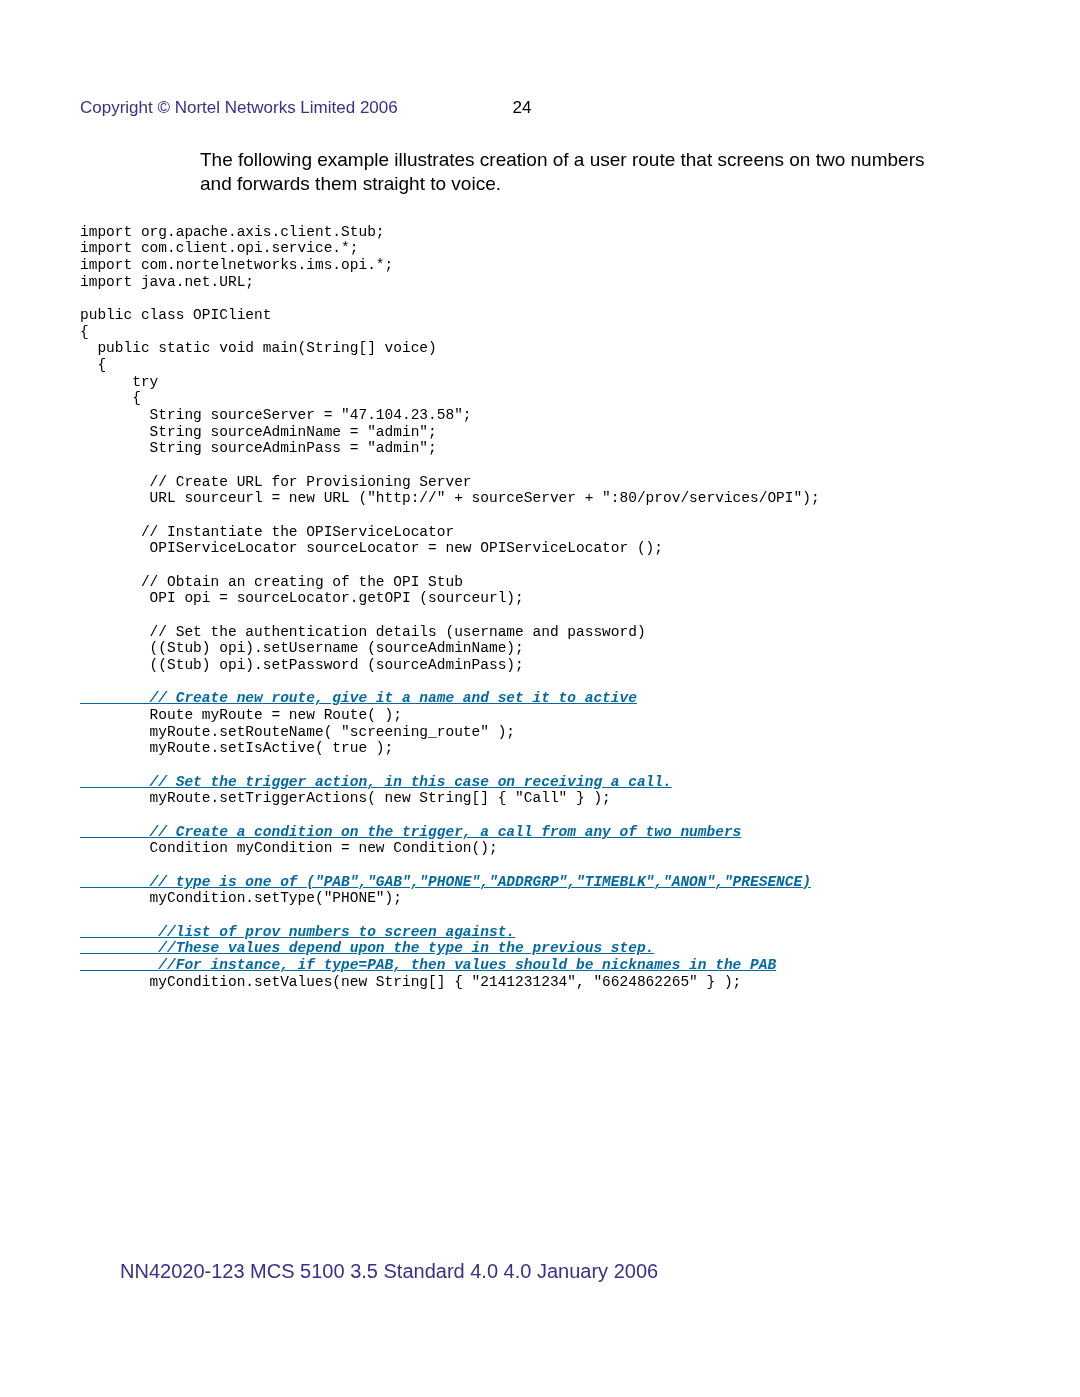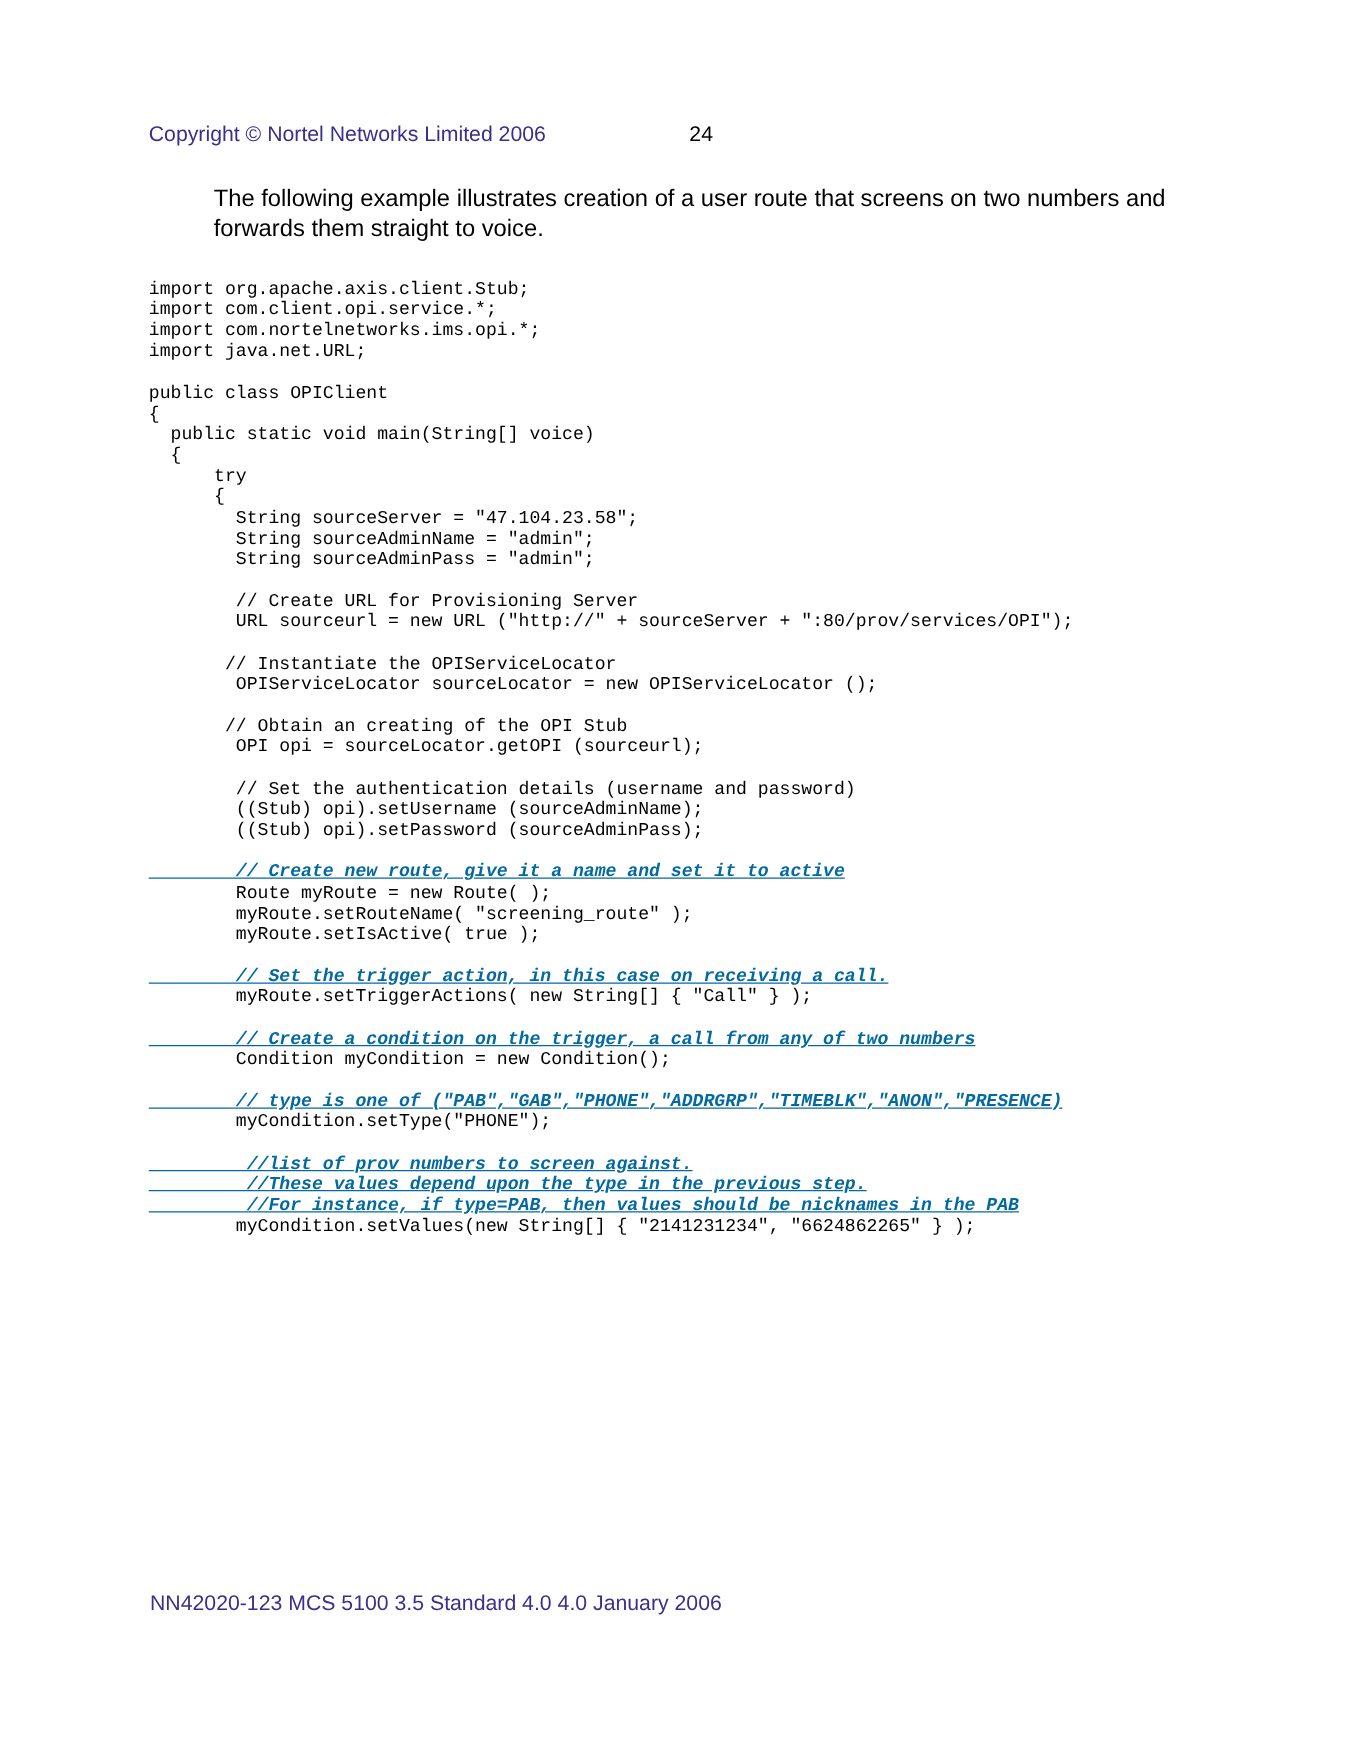"Copyright © Nortel Networks Limited" .page { padding: 98px 120px 0 119px -> 98px 120px 0 80px }
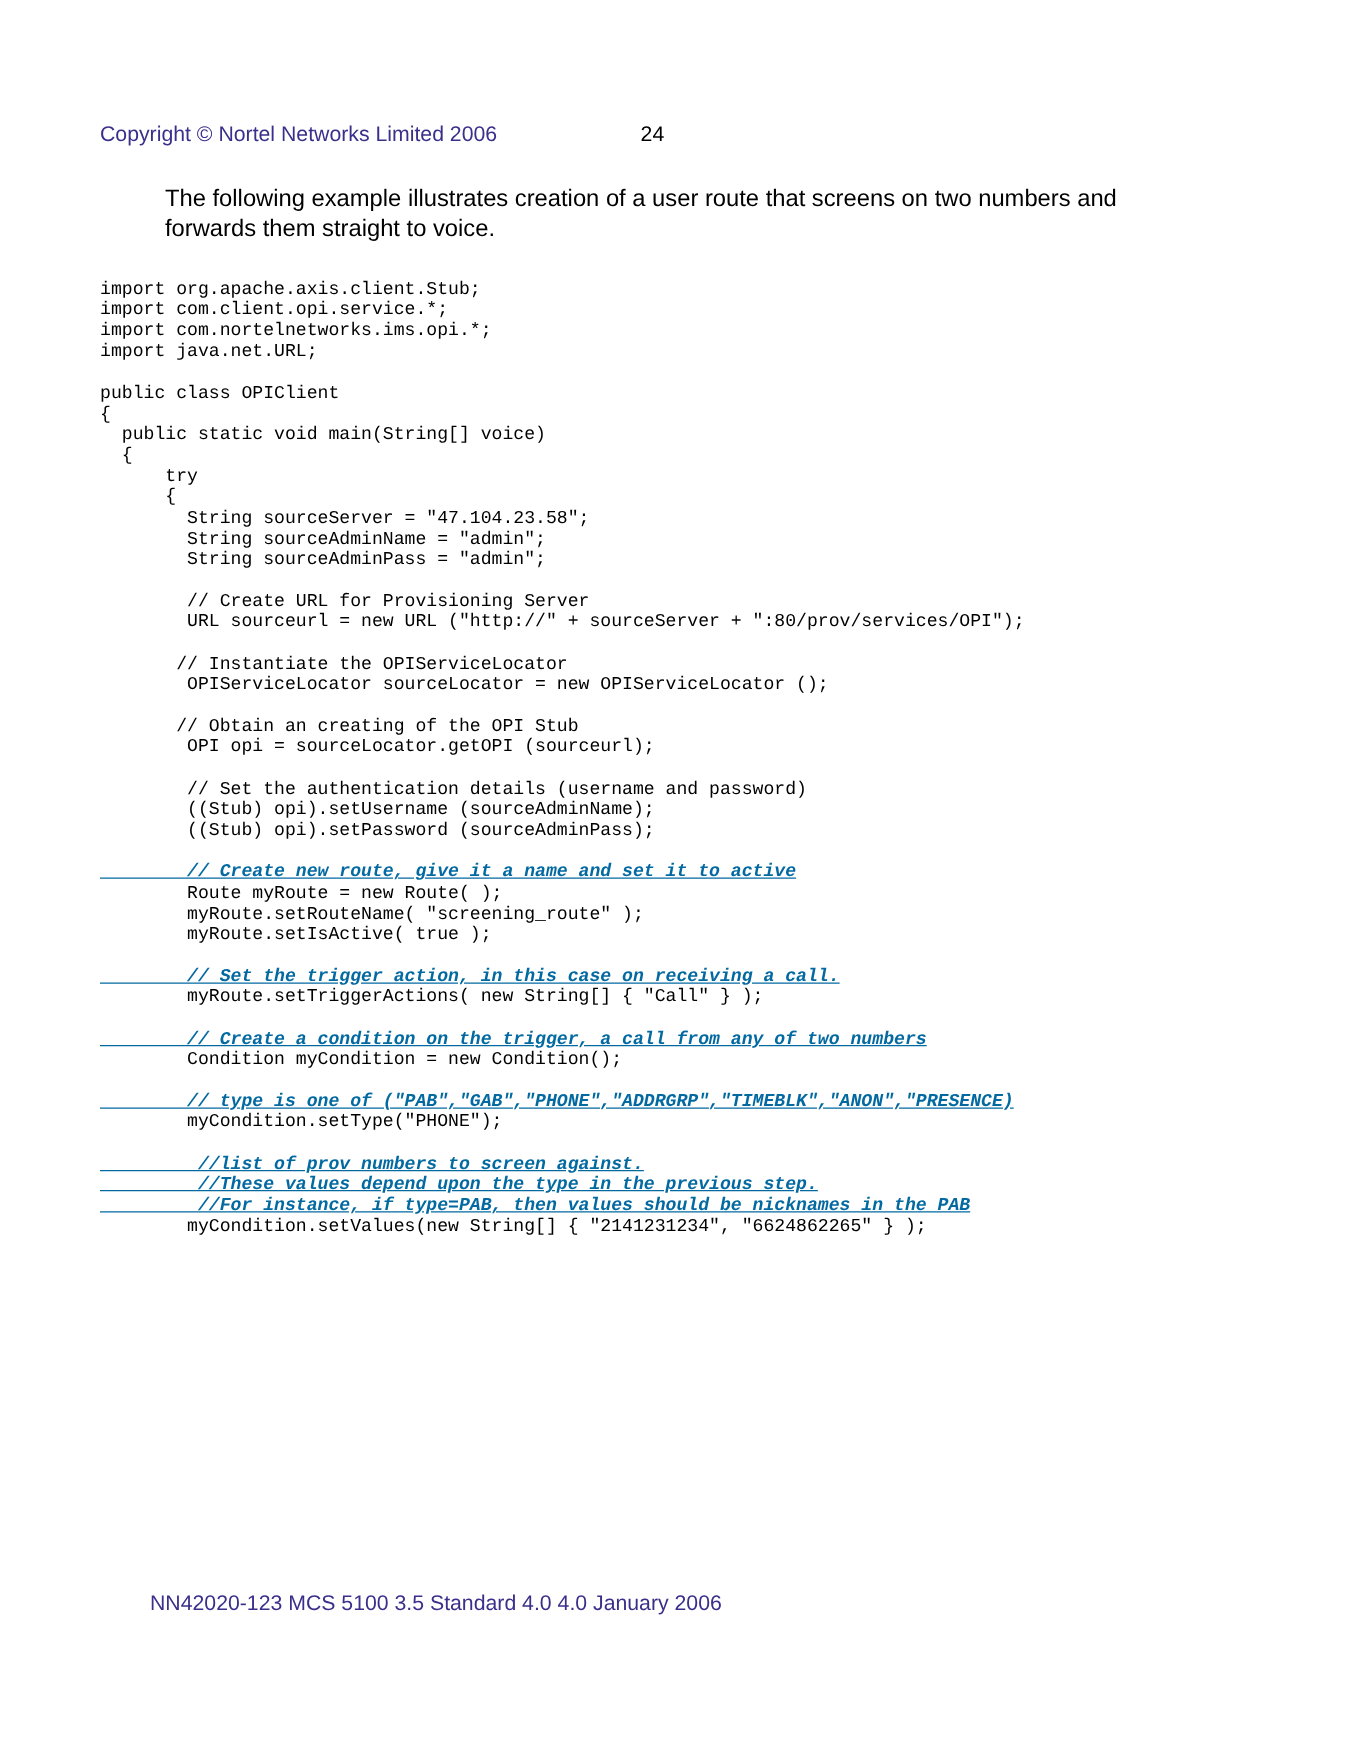"The following example illustrates" .section-body { margin-left: 52px -> 120px }
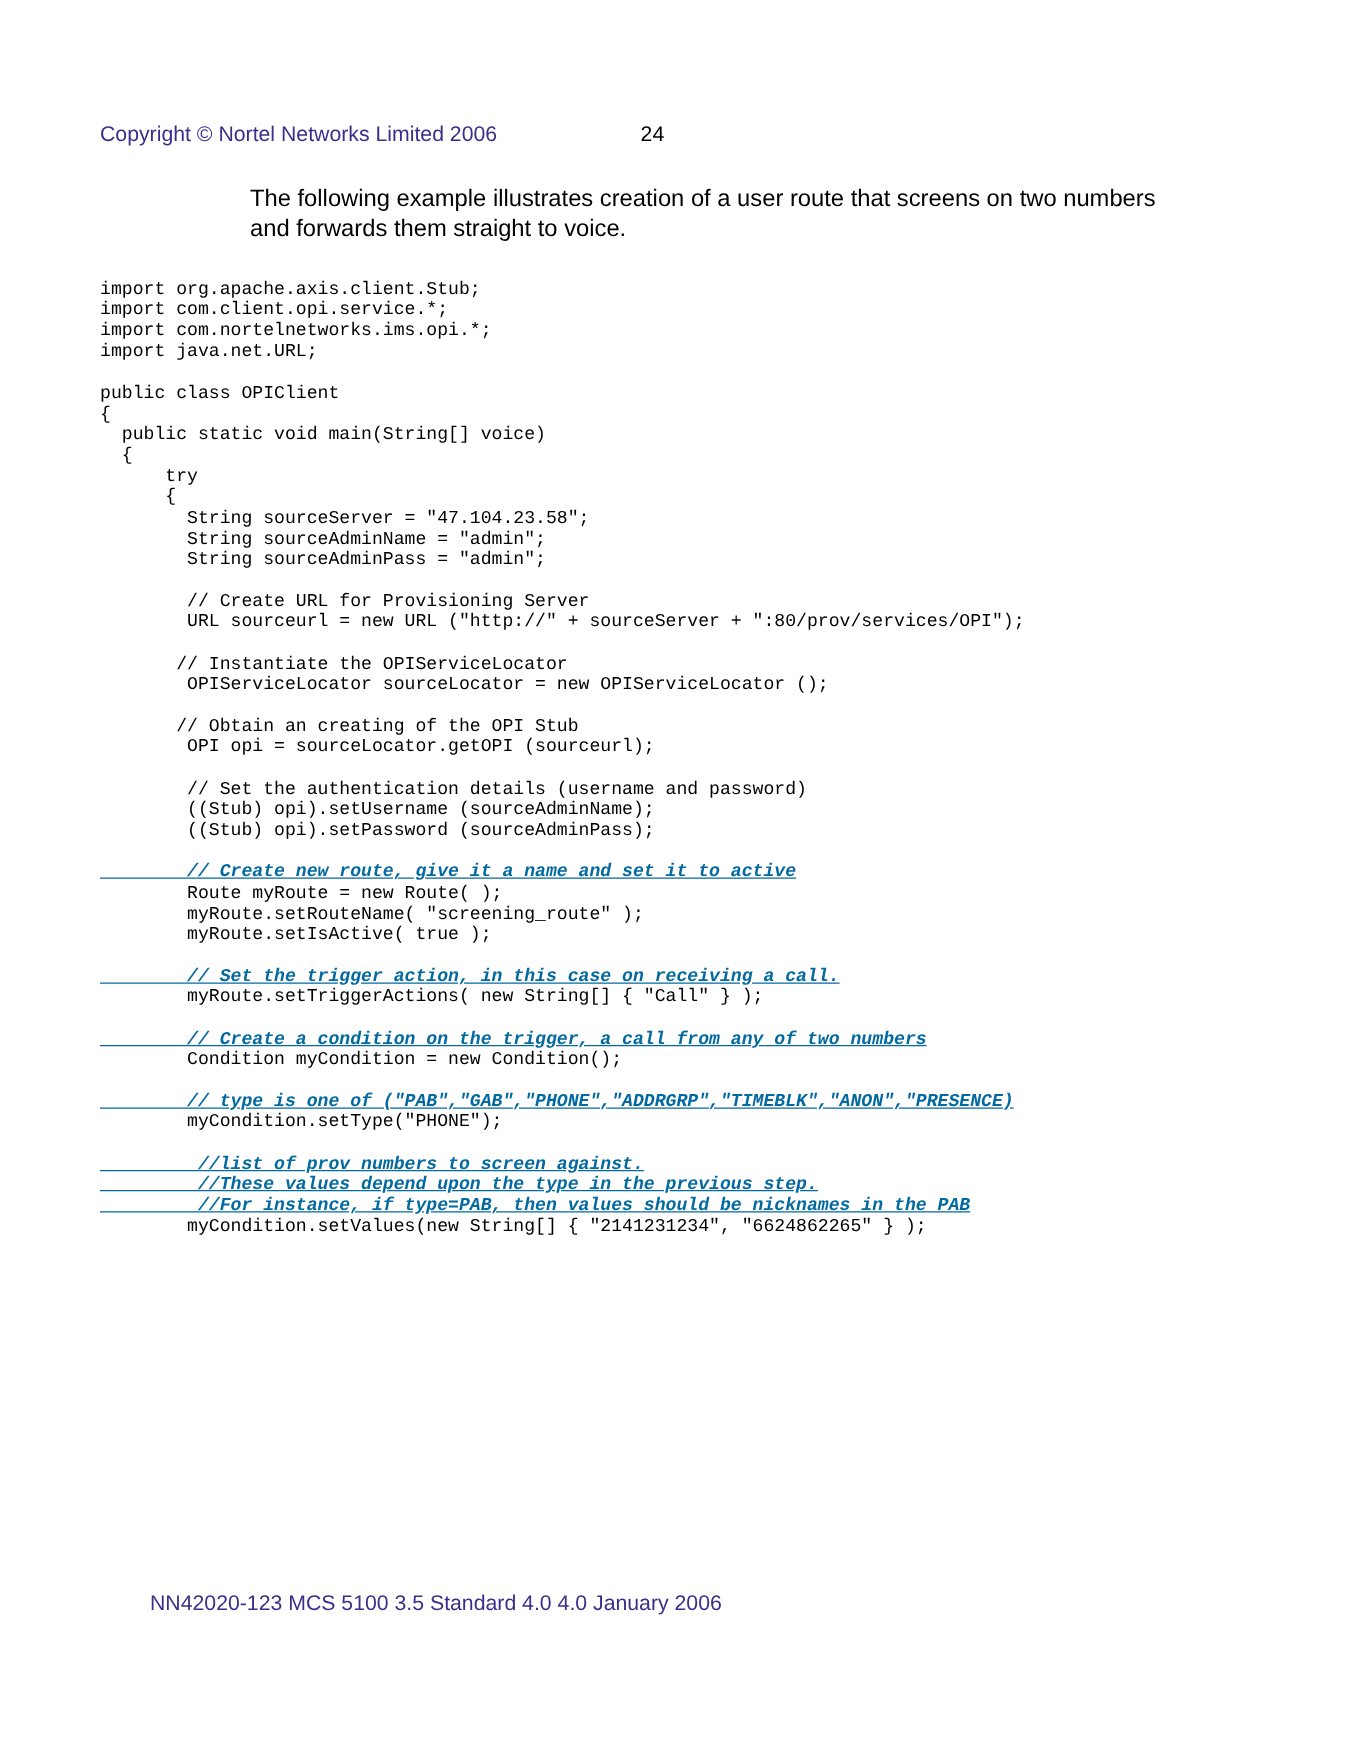"NN42020-123 MCS 5100 3.5 Standard" .footer { bottom: 104px -> 114px; font-size: 17px -> 20px }
